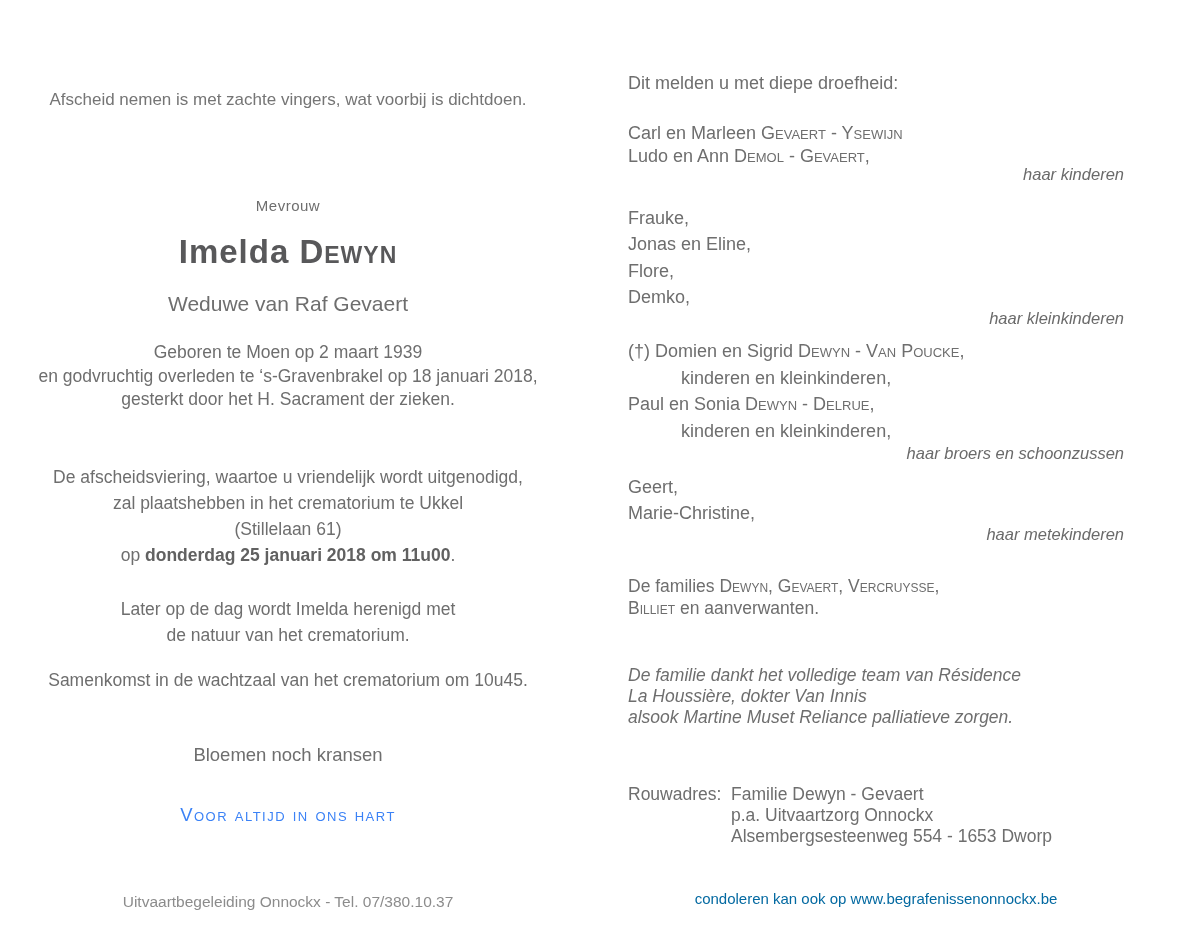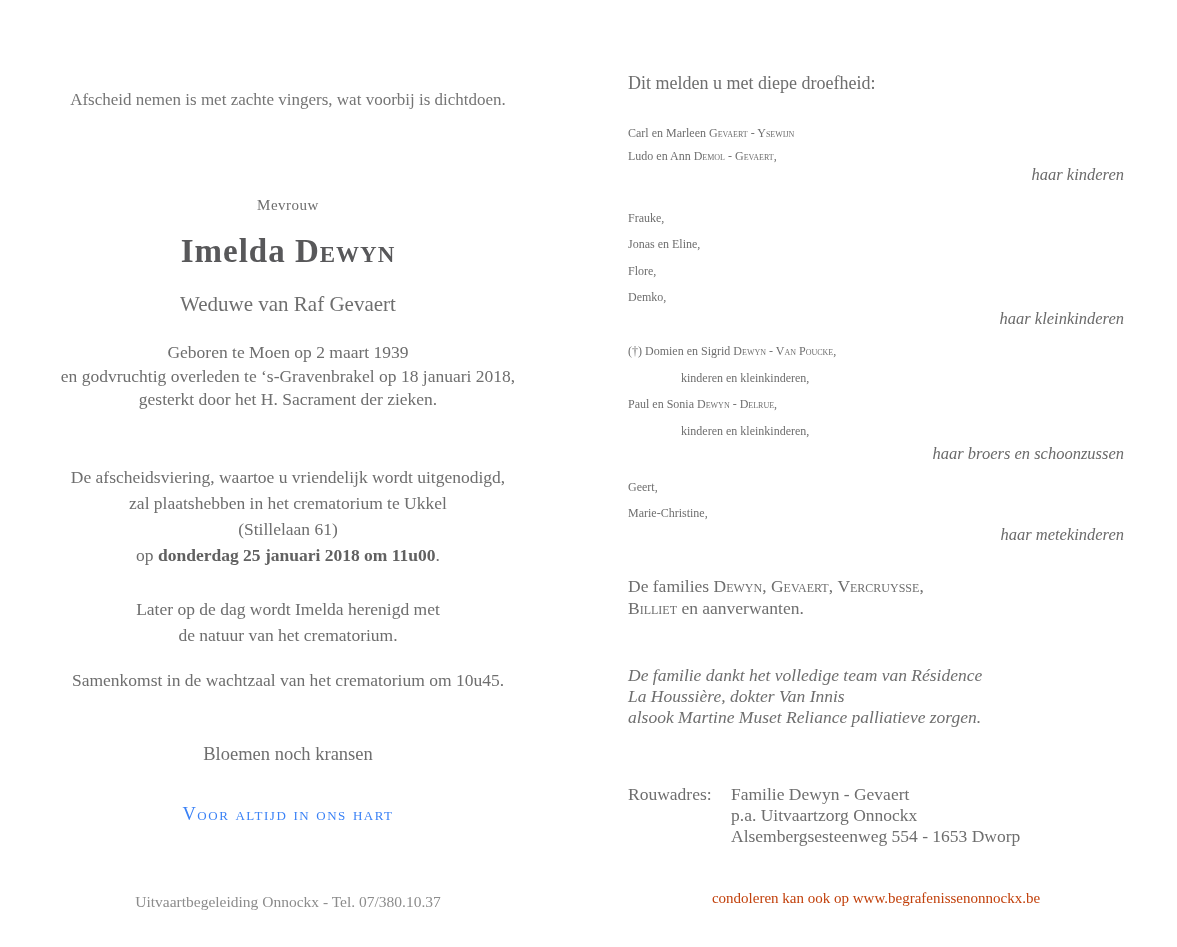"Afscheid nemen is met zachte" .card { font-family: Liberation Serif, serif -> Liberation Sans, sans-serif }
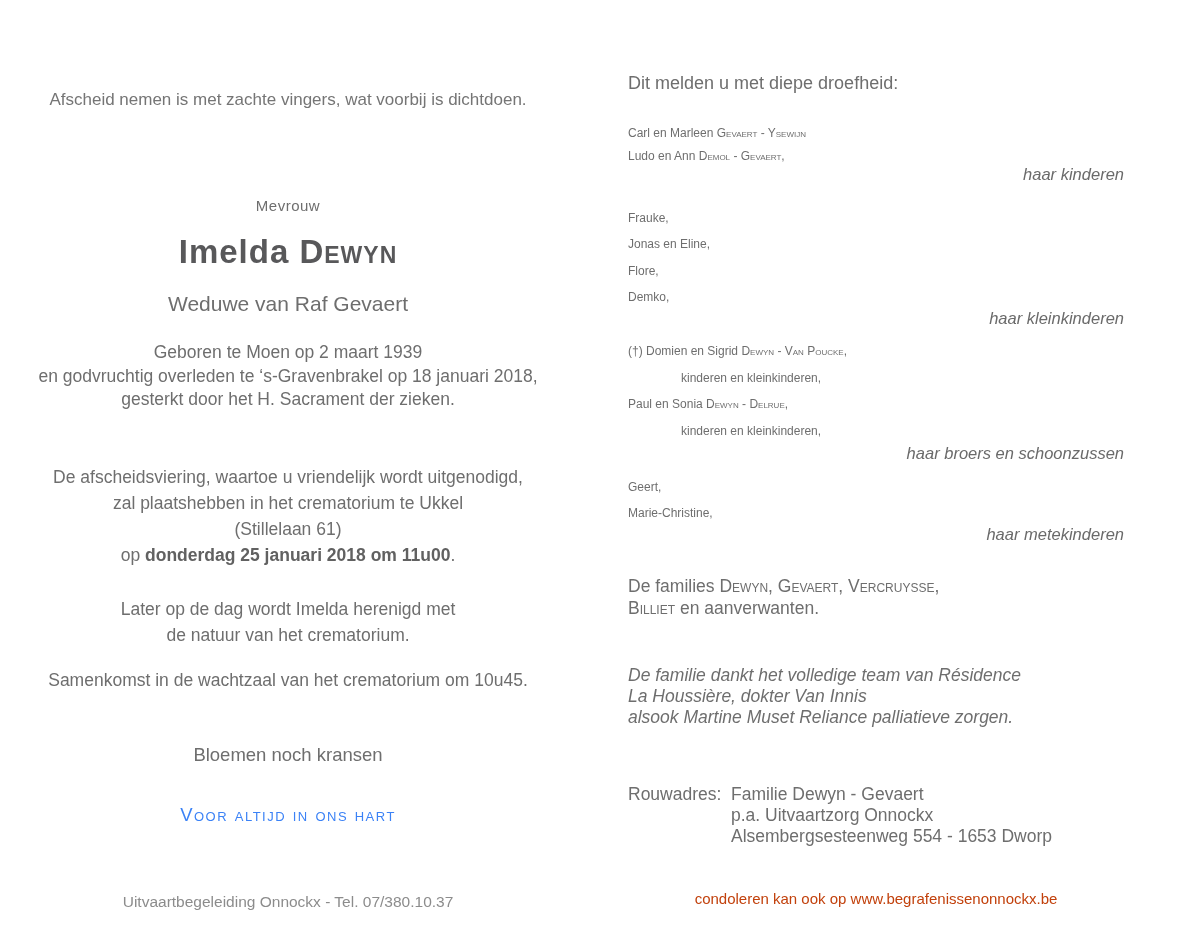"Carl en Marleen Gevaert -" .family-block { font-size: 12px -> 18px }
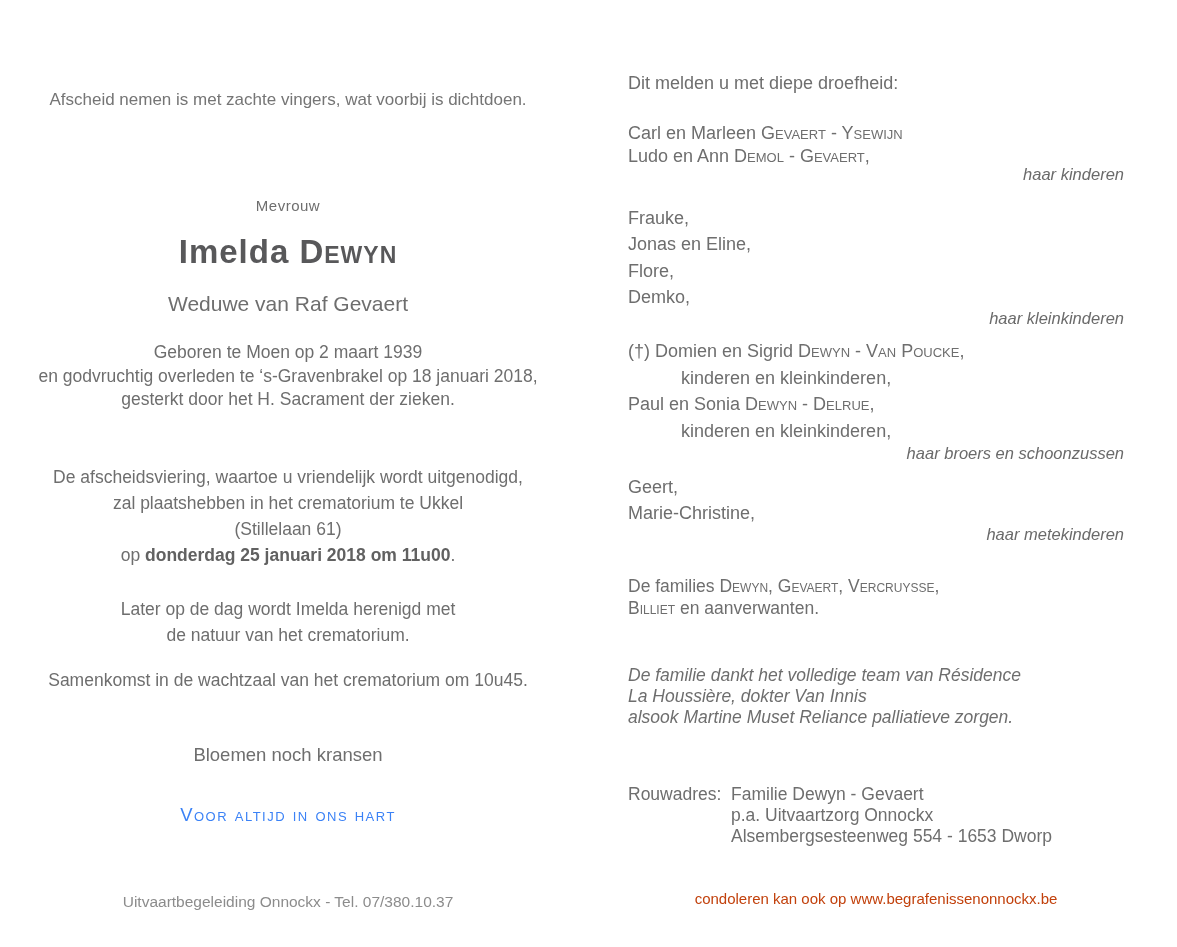"condoleren kan ook op" .footer-right { color: #c2410c -> #0369a1 }
